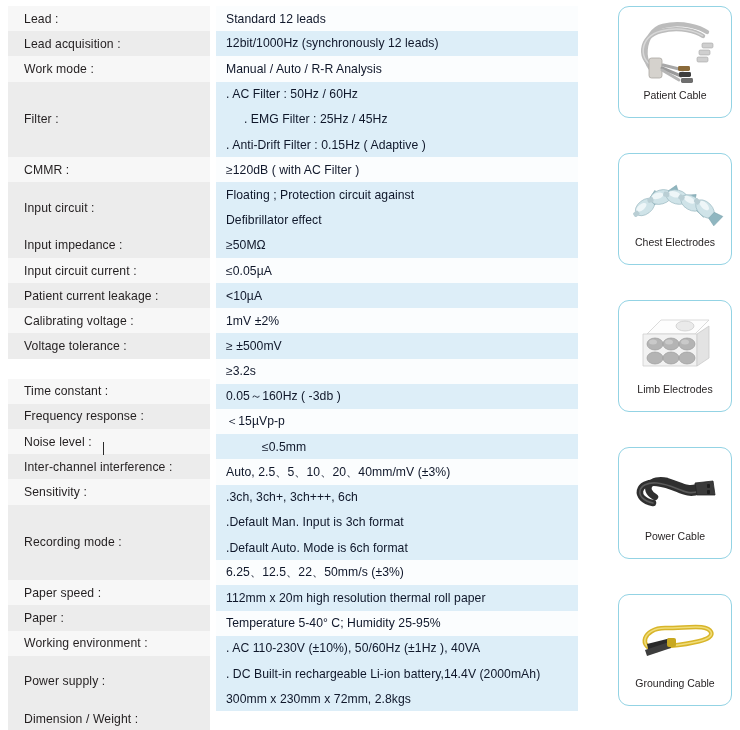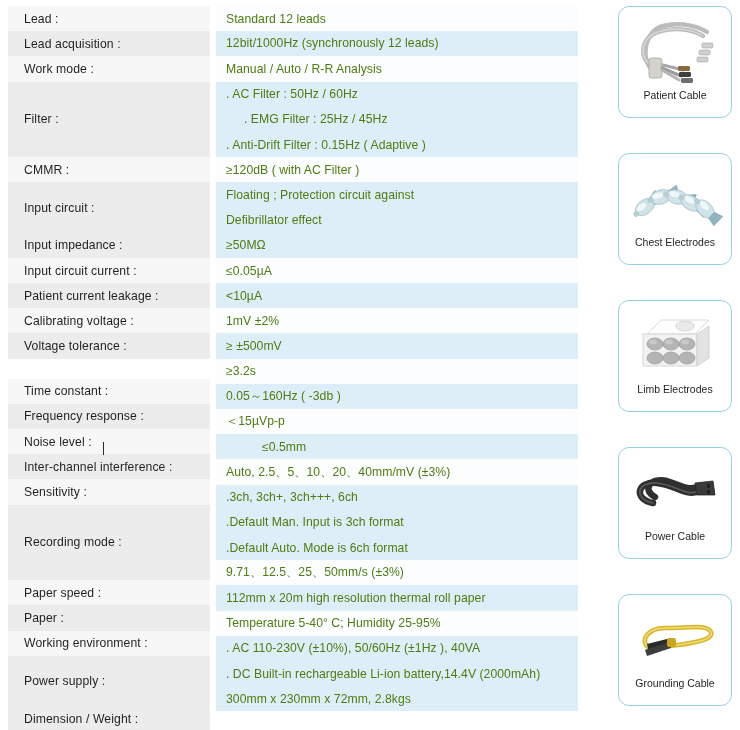"Standard 12 leads" .value-line { color: #4d7c0f -> #0f172a }
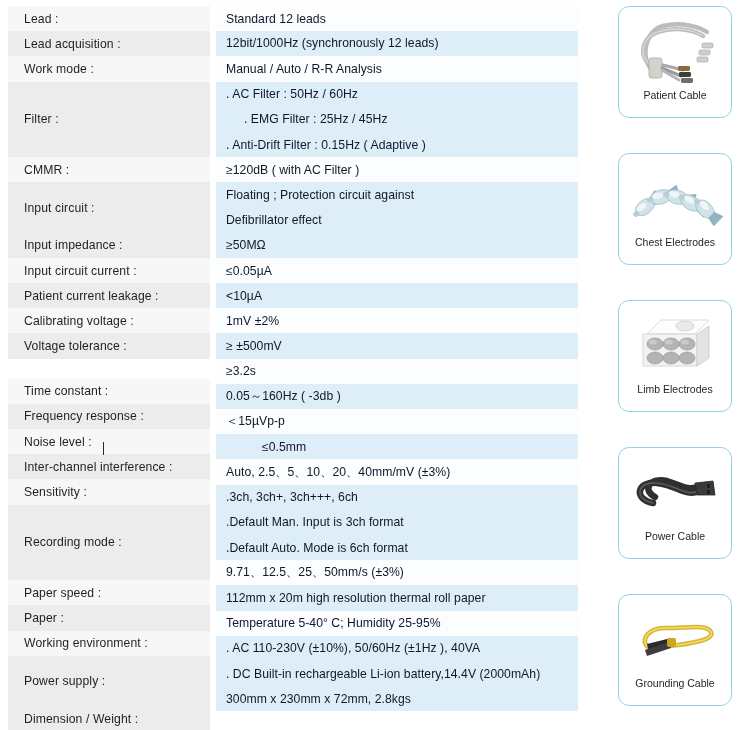"9.71、12.5、25、50mm/s (±3%)" div.value-line { text: 9.71、12.5、25 -> 6.25、12.5、22 }
